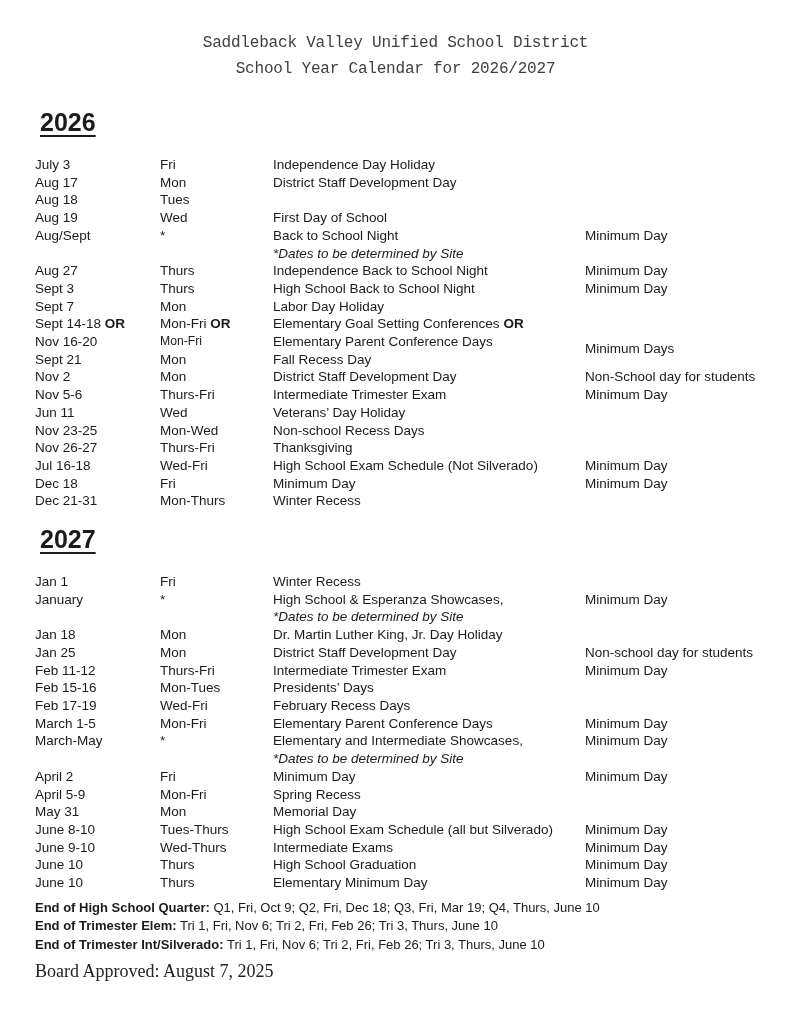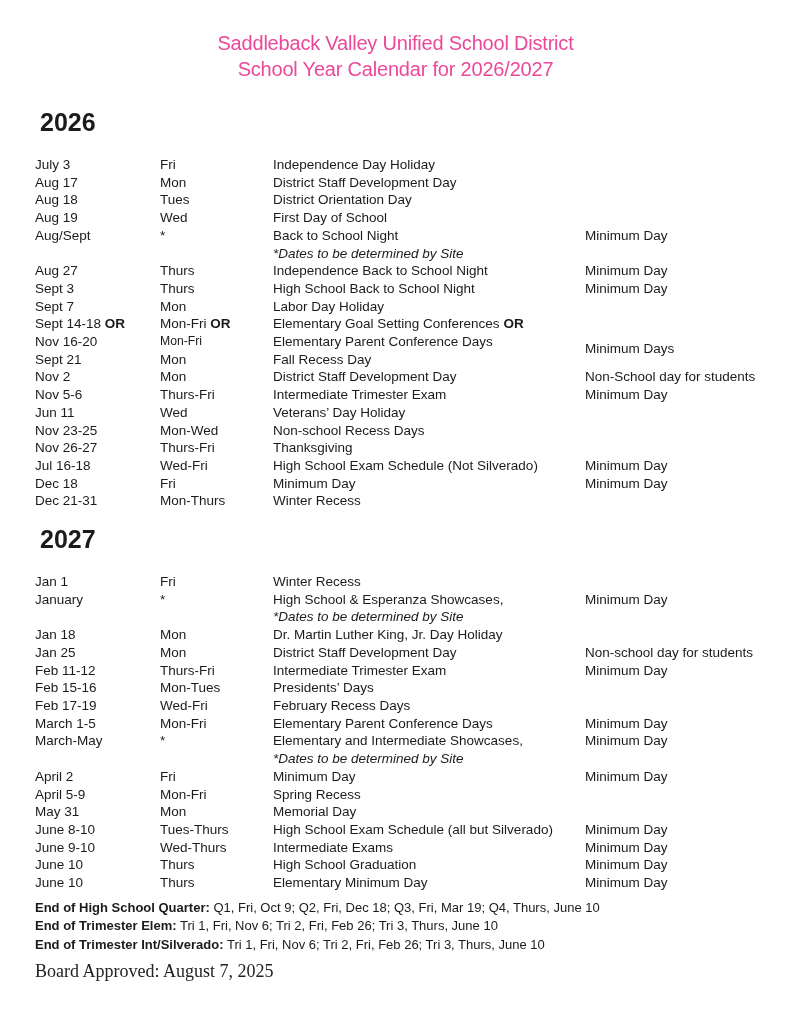"Saddleback Valley Unified School" .title { color: #ec4899 -> #404040; font-family: none -> Liberation Mono, monospace; font-size: 20px -> 16px }
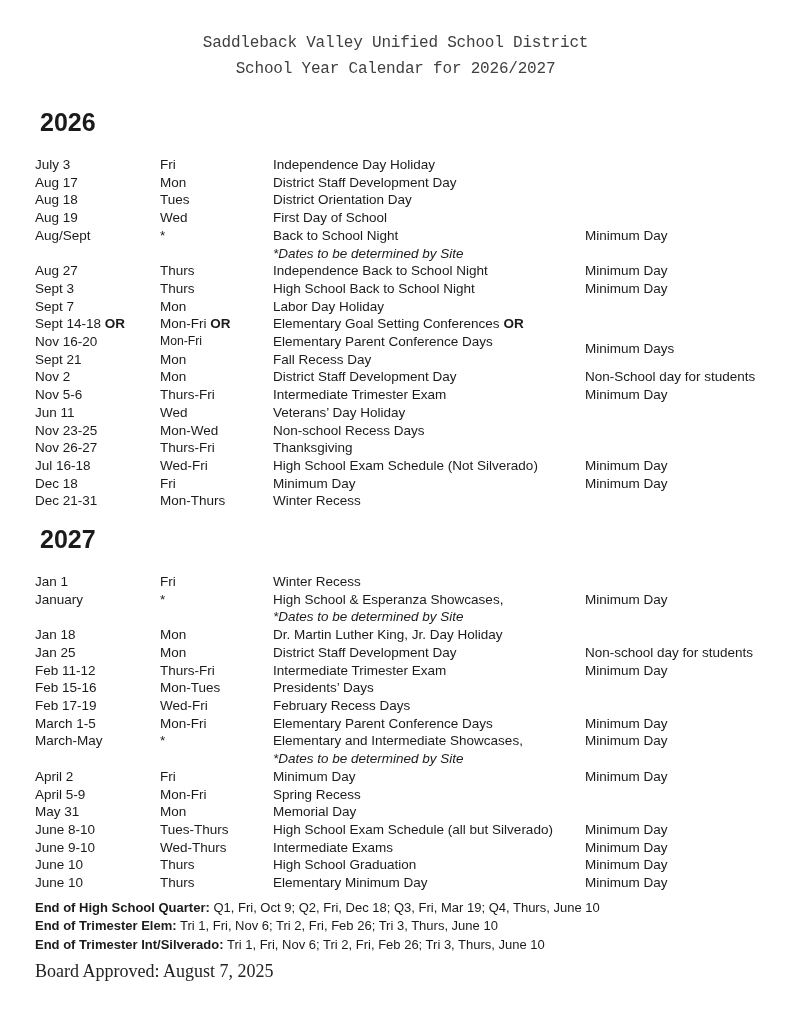"2026" .year { text-decoration: none -> underline }
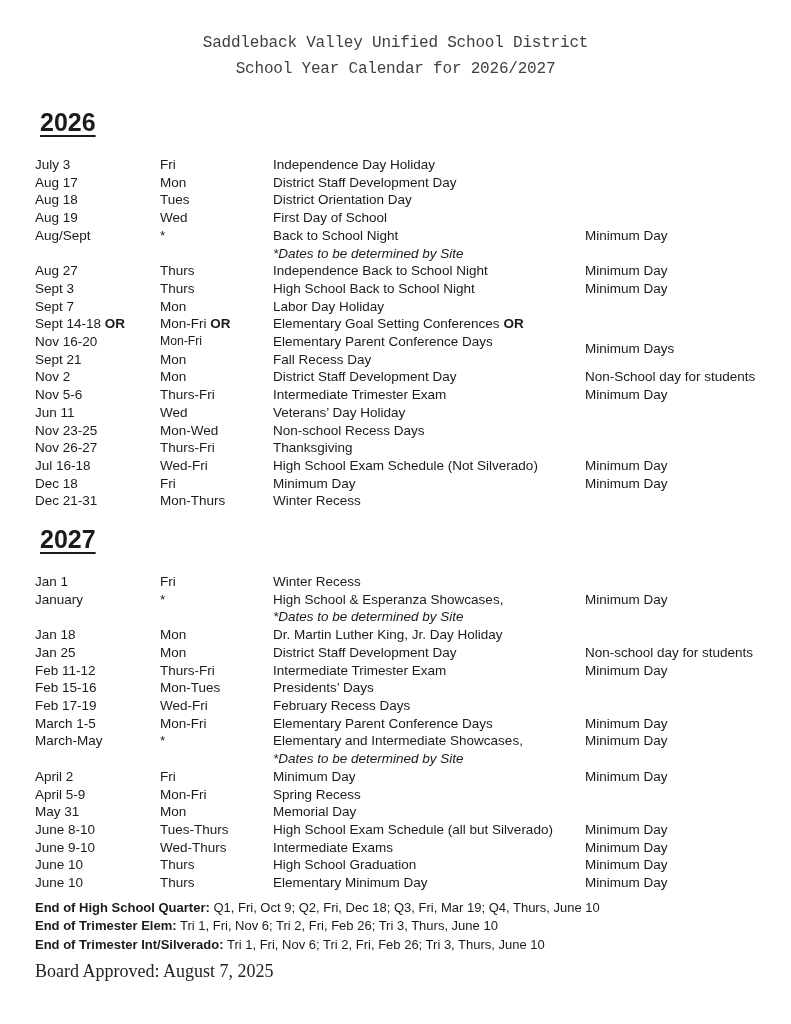"District Orientation Day" div.cell-event { html: <div>District Orientation Day</div> -> none }
